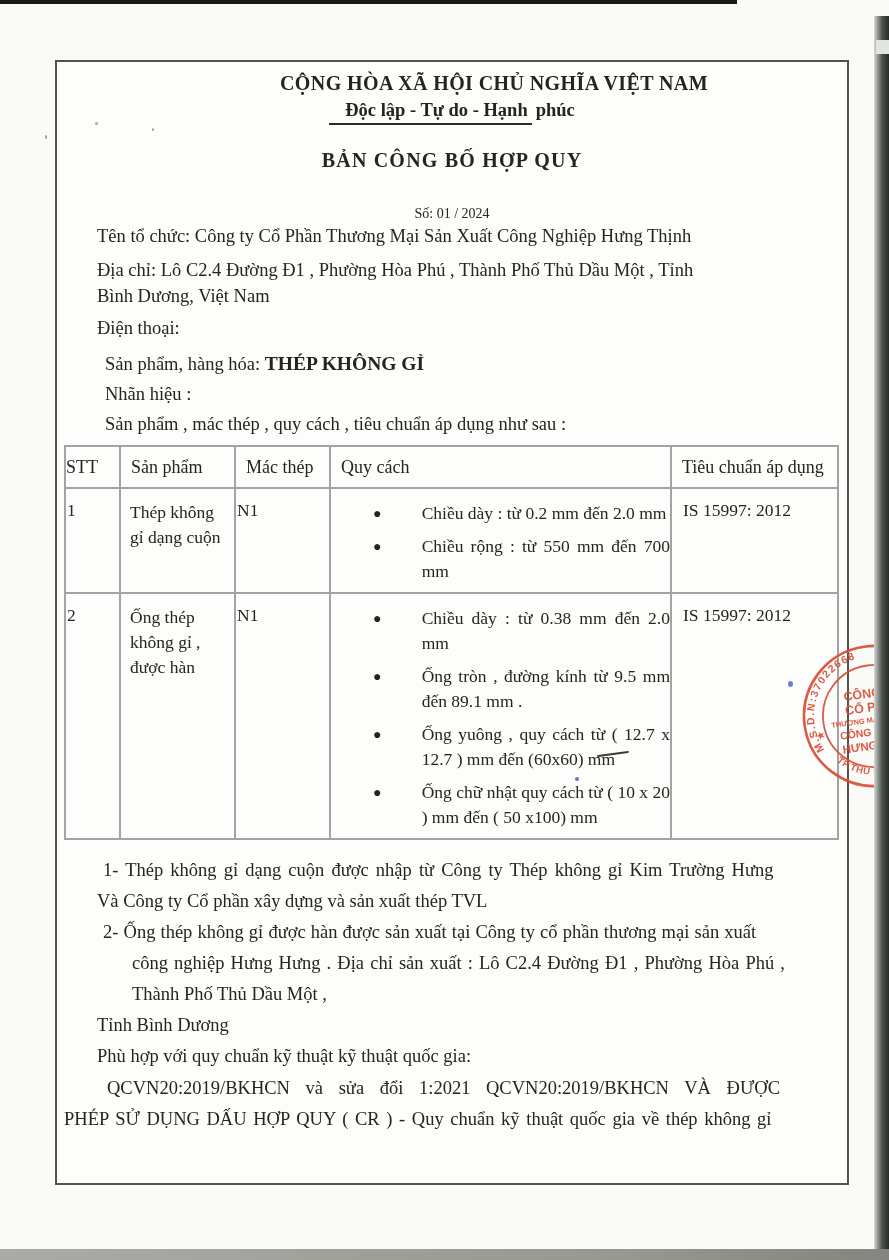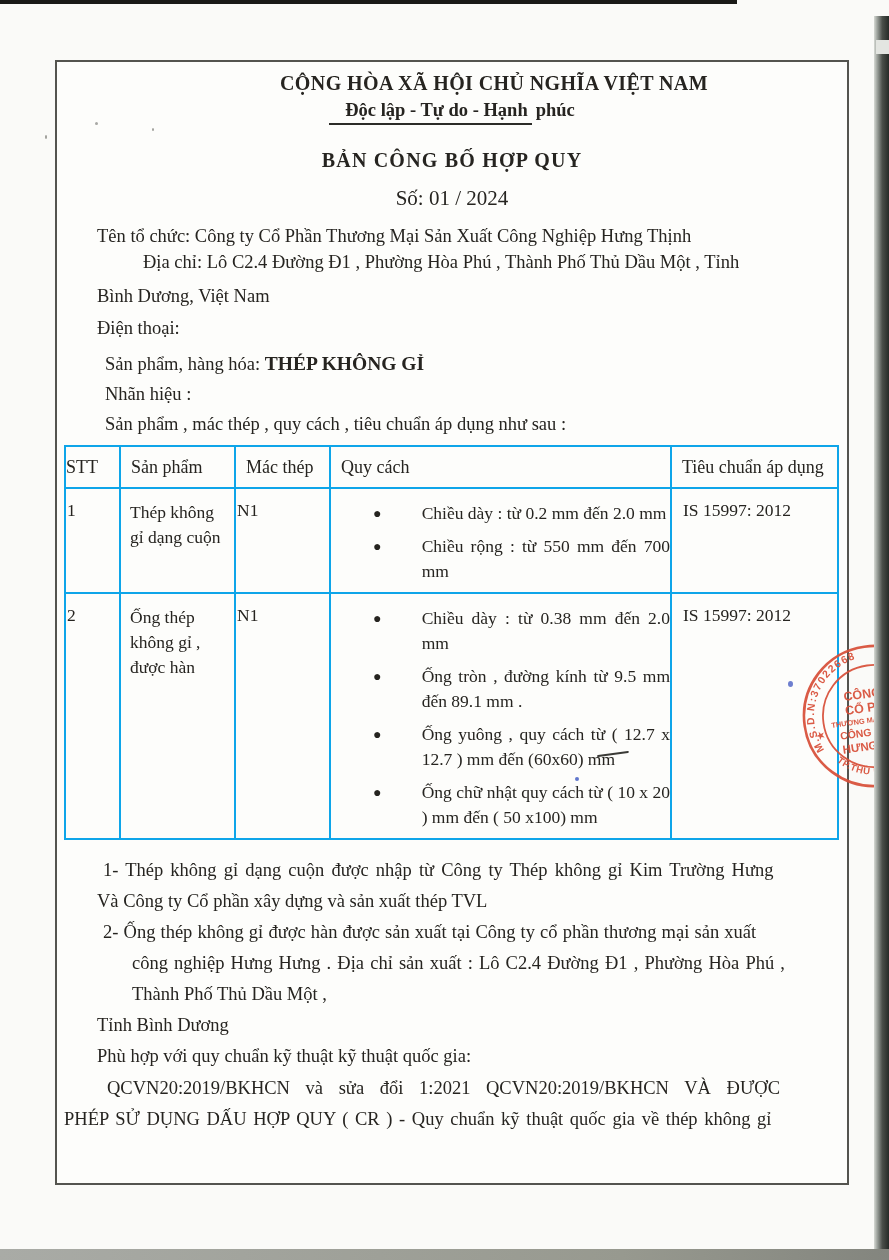"Số: 01 / 2024" .doc-number { font-size: 21px -> 14px; top: 124px -> 144px }
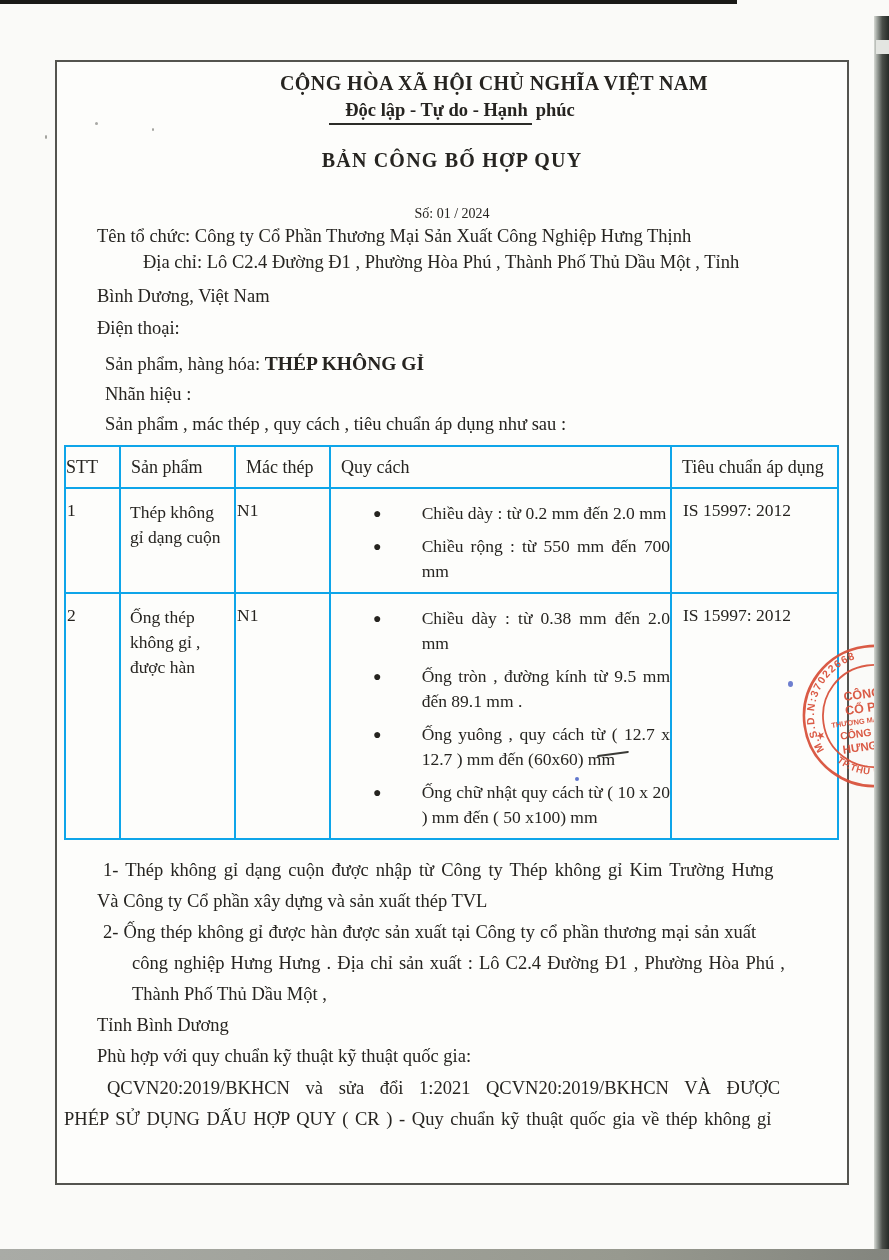"Địa chỉ: Lô C2.4 Đường" .org-addr1 { margin-left: 46px -> none; top: 190px -> 198px }
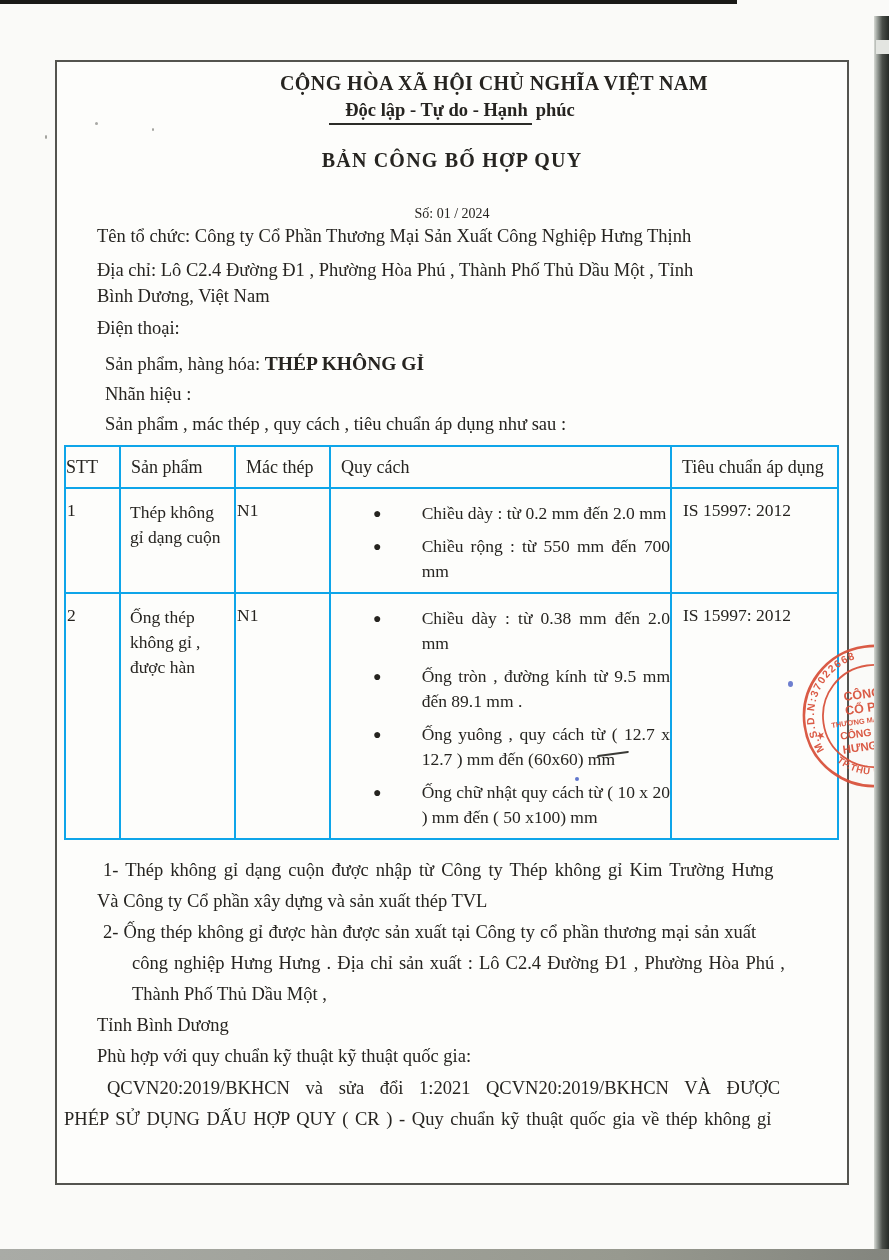"STT" .products-table td,.products-table th { border: 2px solid #0ea5e9 -> 2px solid #a3a3a3 }
